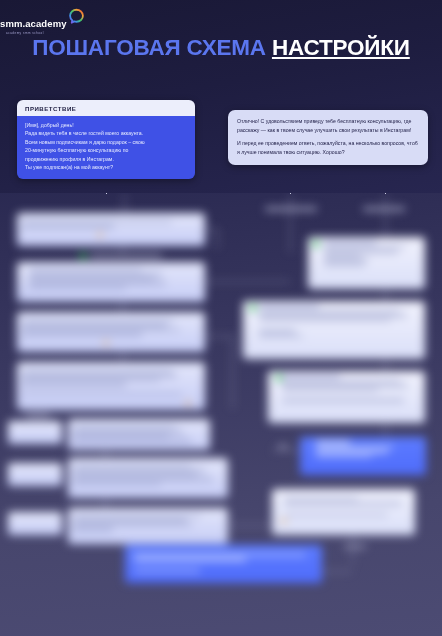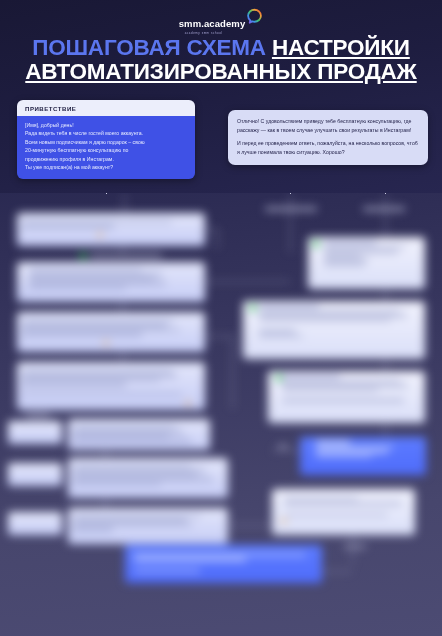"smm.academy" .logo-wrap { align-items: center -> flex-start }
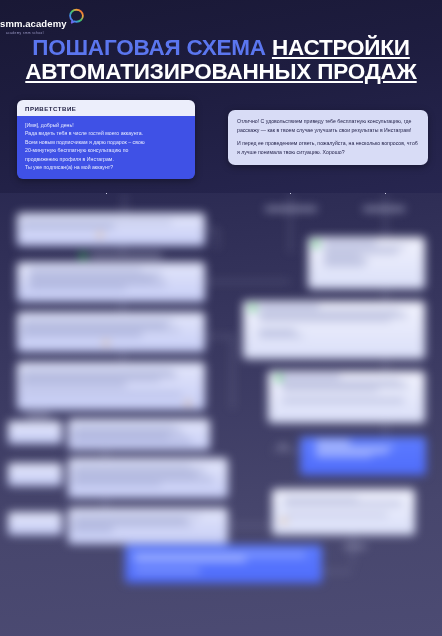"АВТОМАТИЗИРОВАННЫХ ПРОДАЖ" span.l2 { html: <span>АВТОМАТИЗИРОВАННЫХ ПРОДАЖ</span> -> none }
